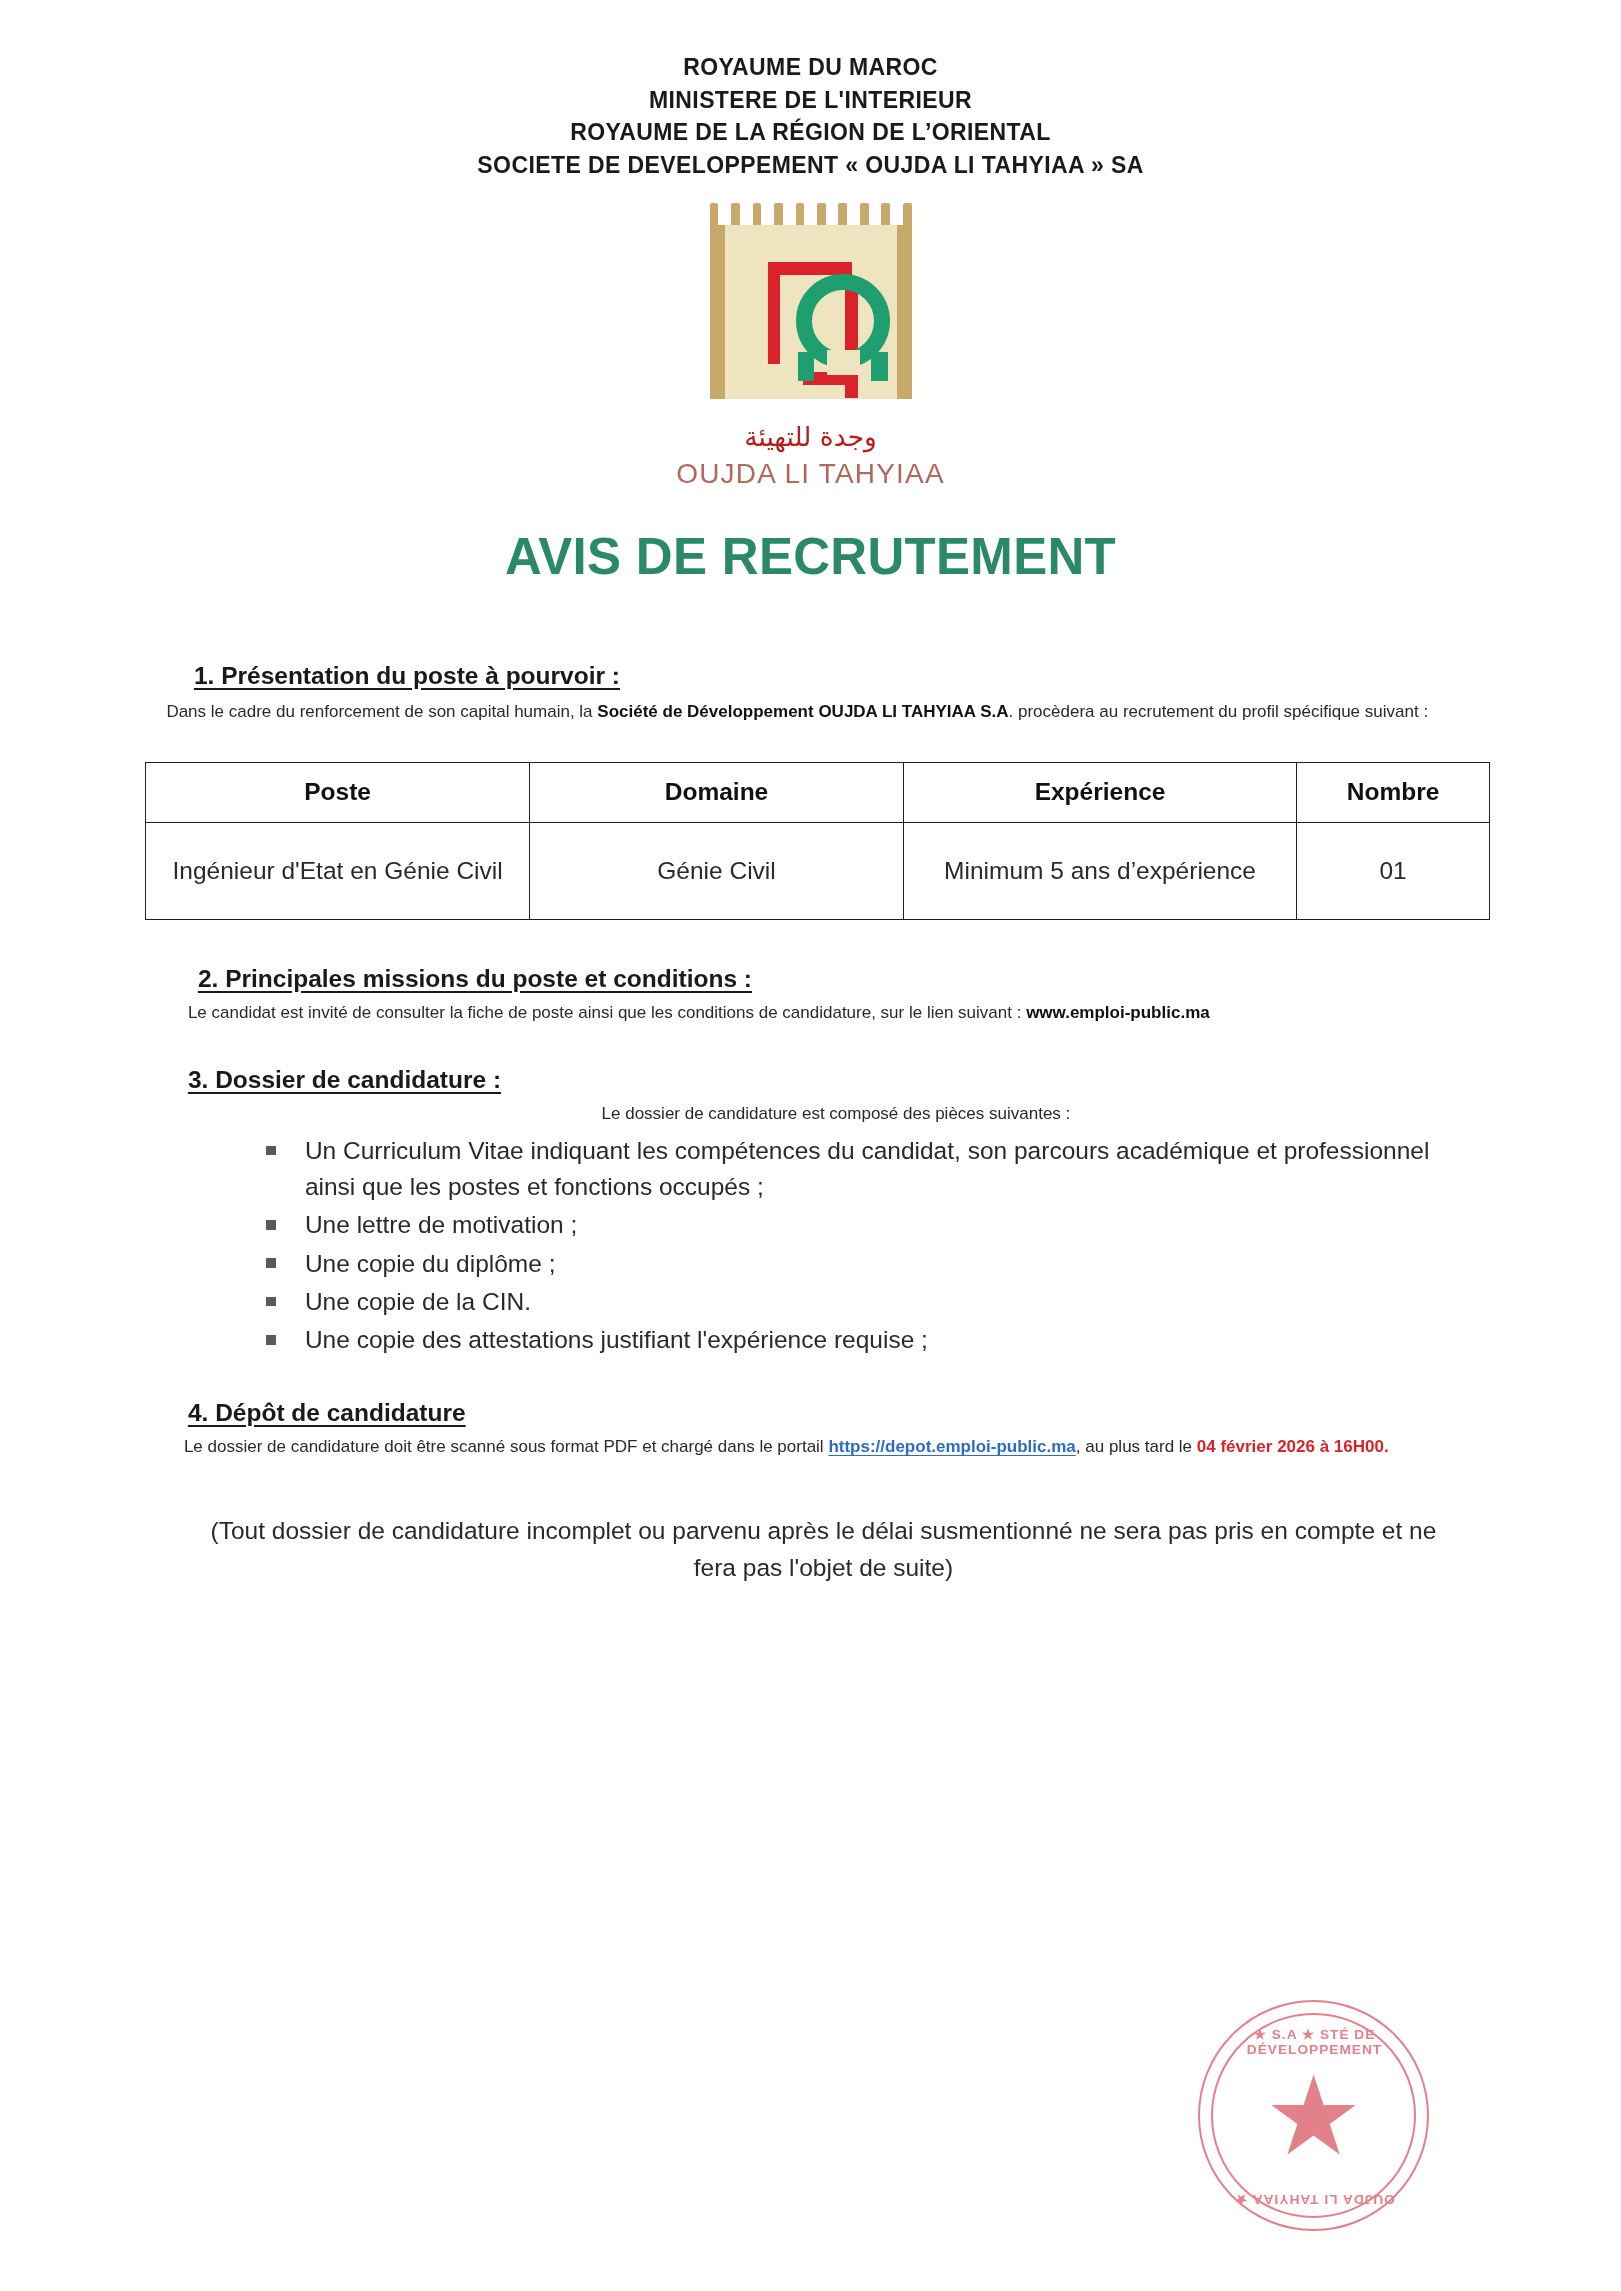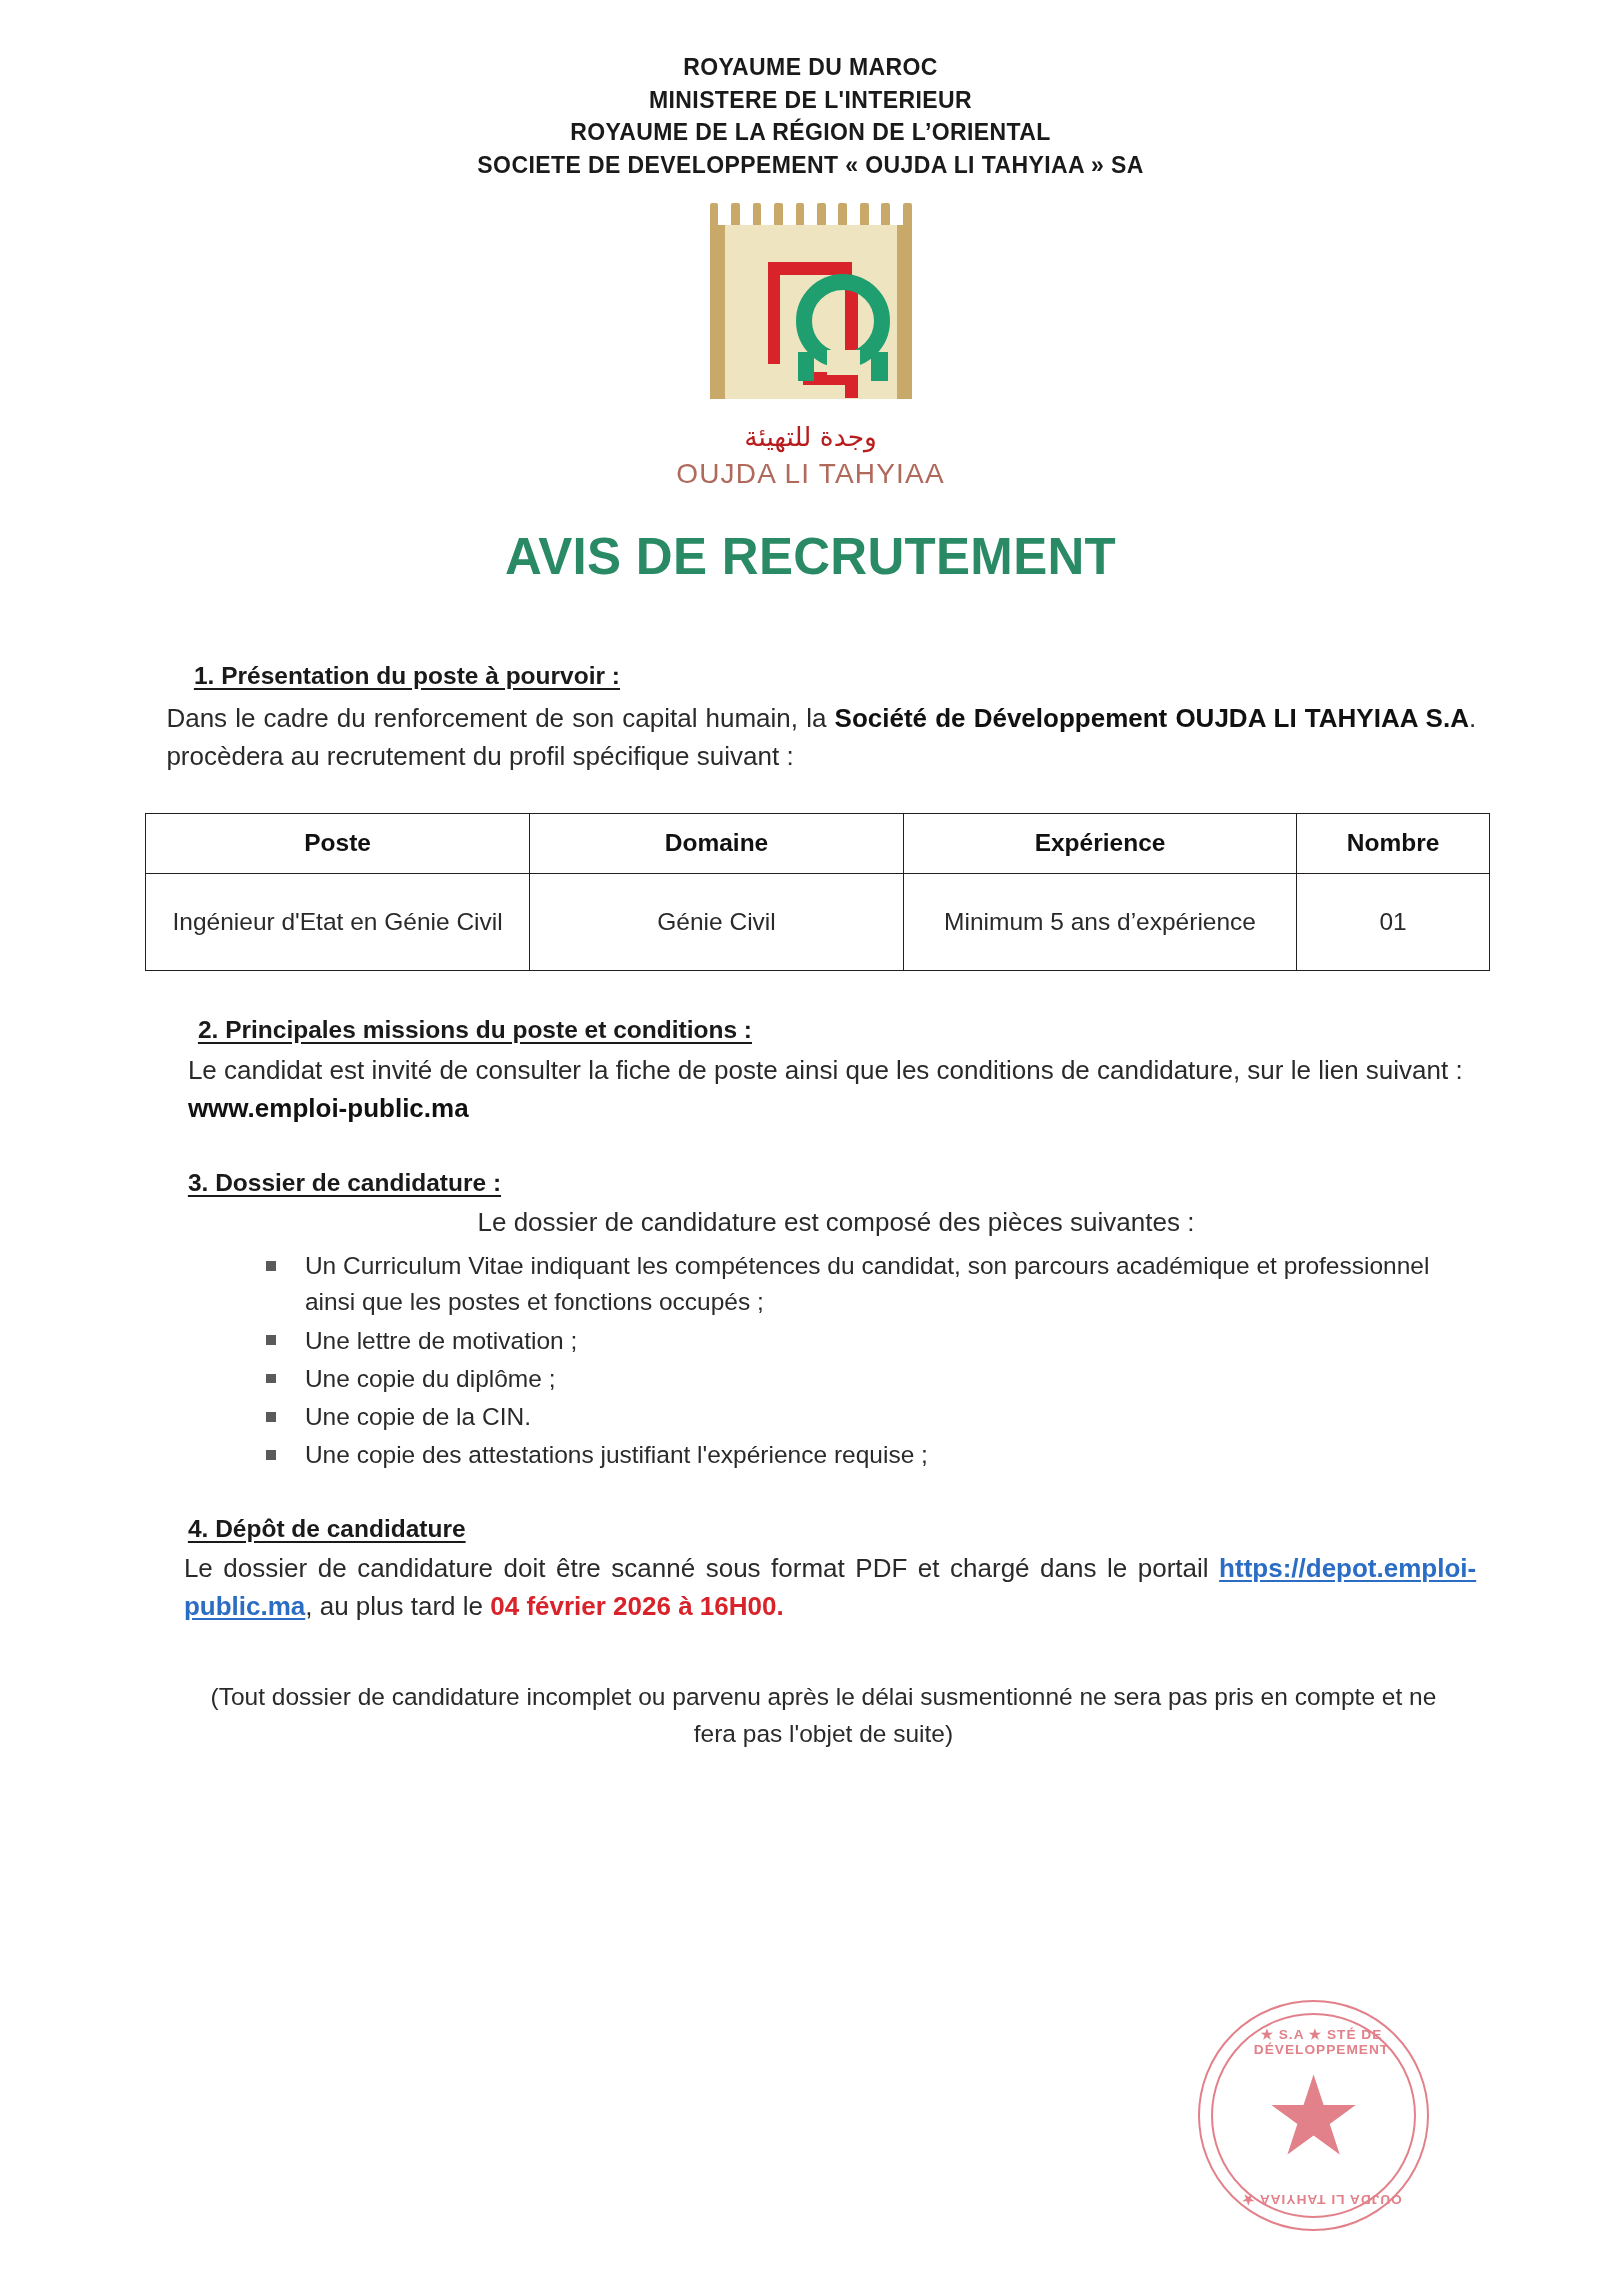"Dans le cadre du renforcement" .para { font-size: 26px -> 17px }
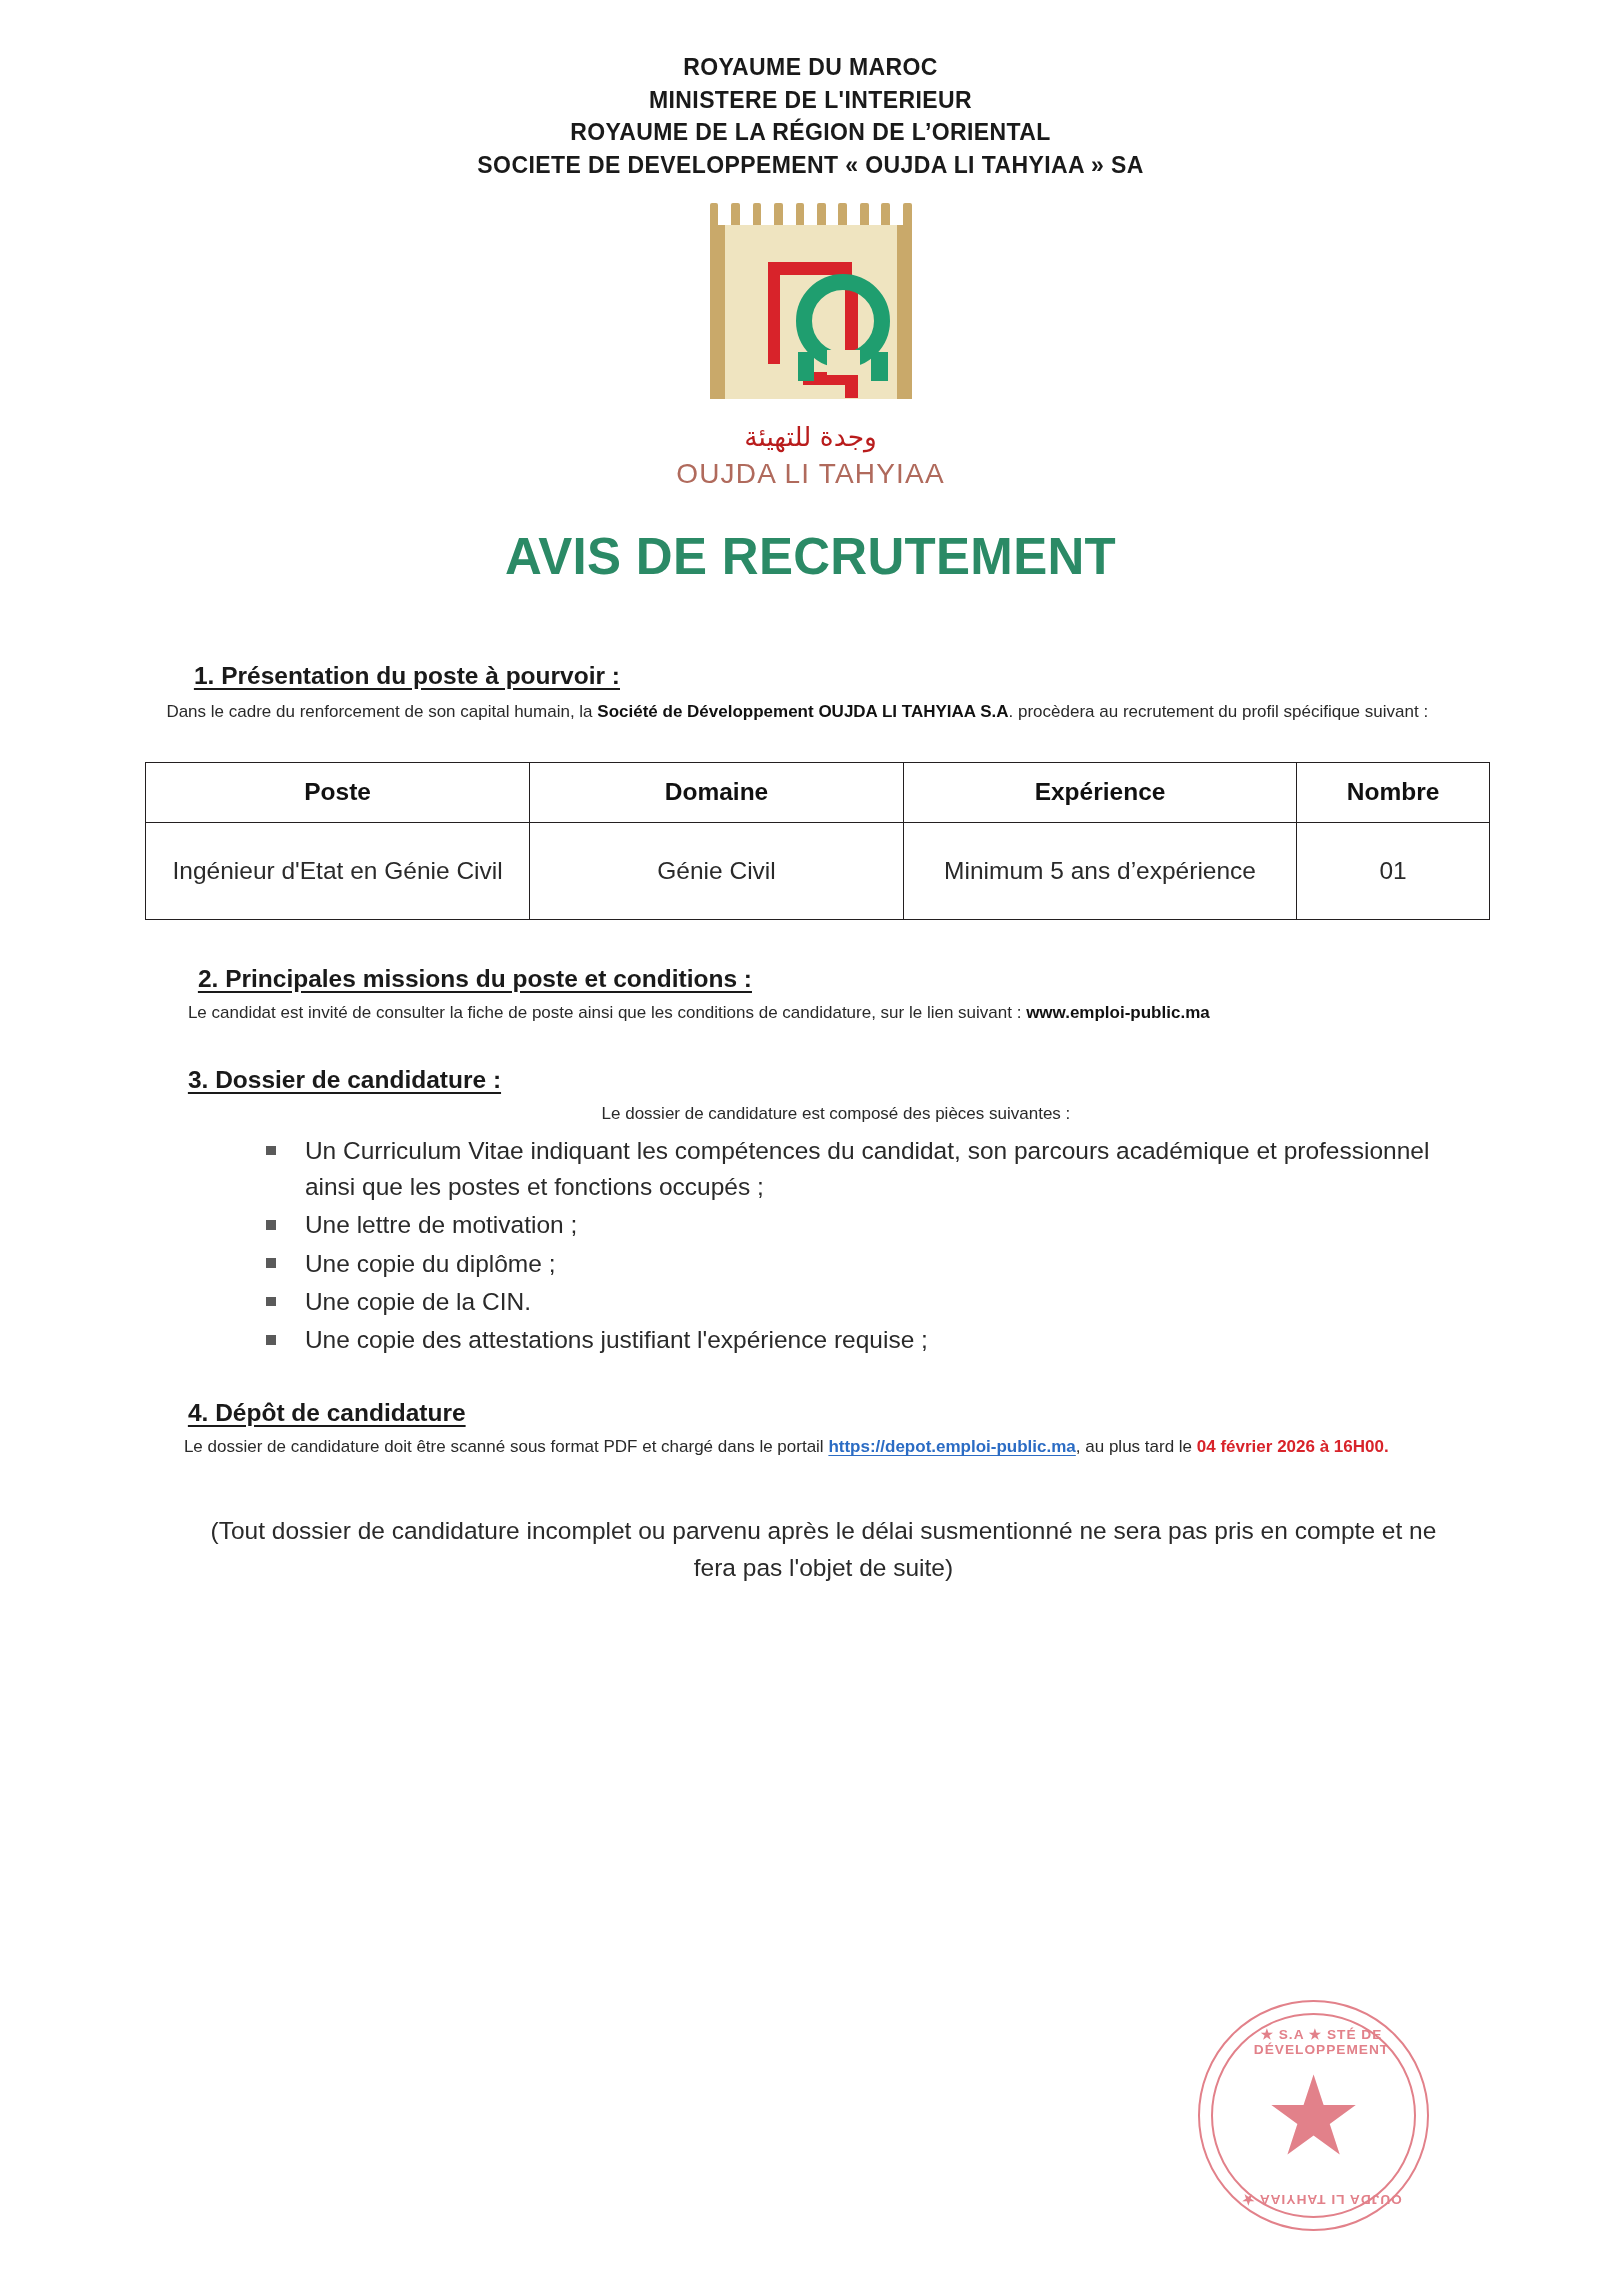"★ S.A ★ STÉ DE" .stamp .arc-top, .stamp .arc-bottom { left: 8px -> 1px }
